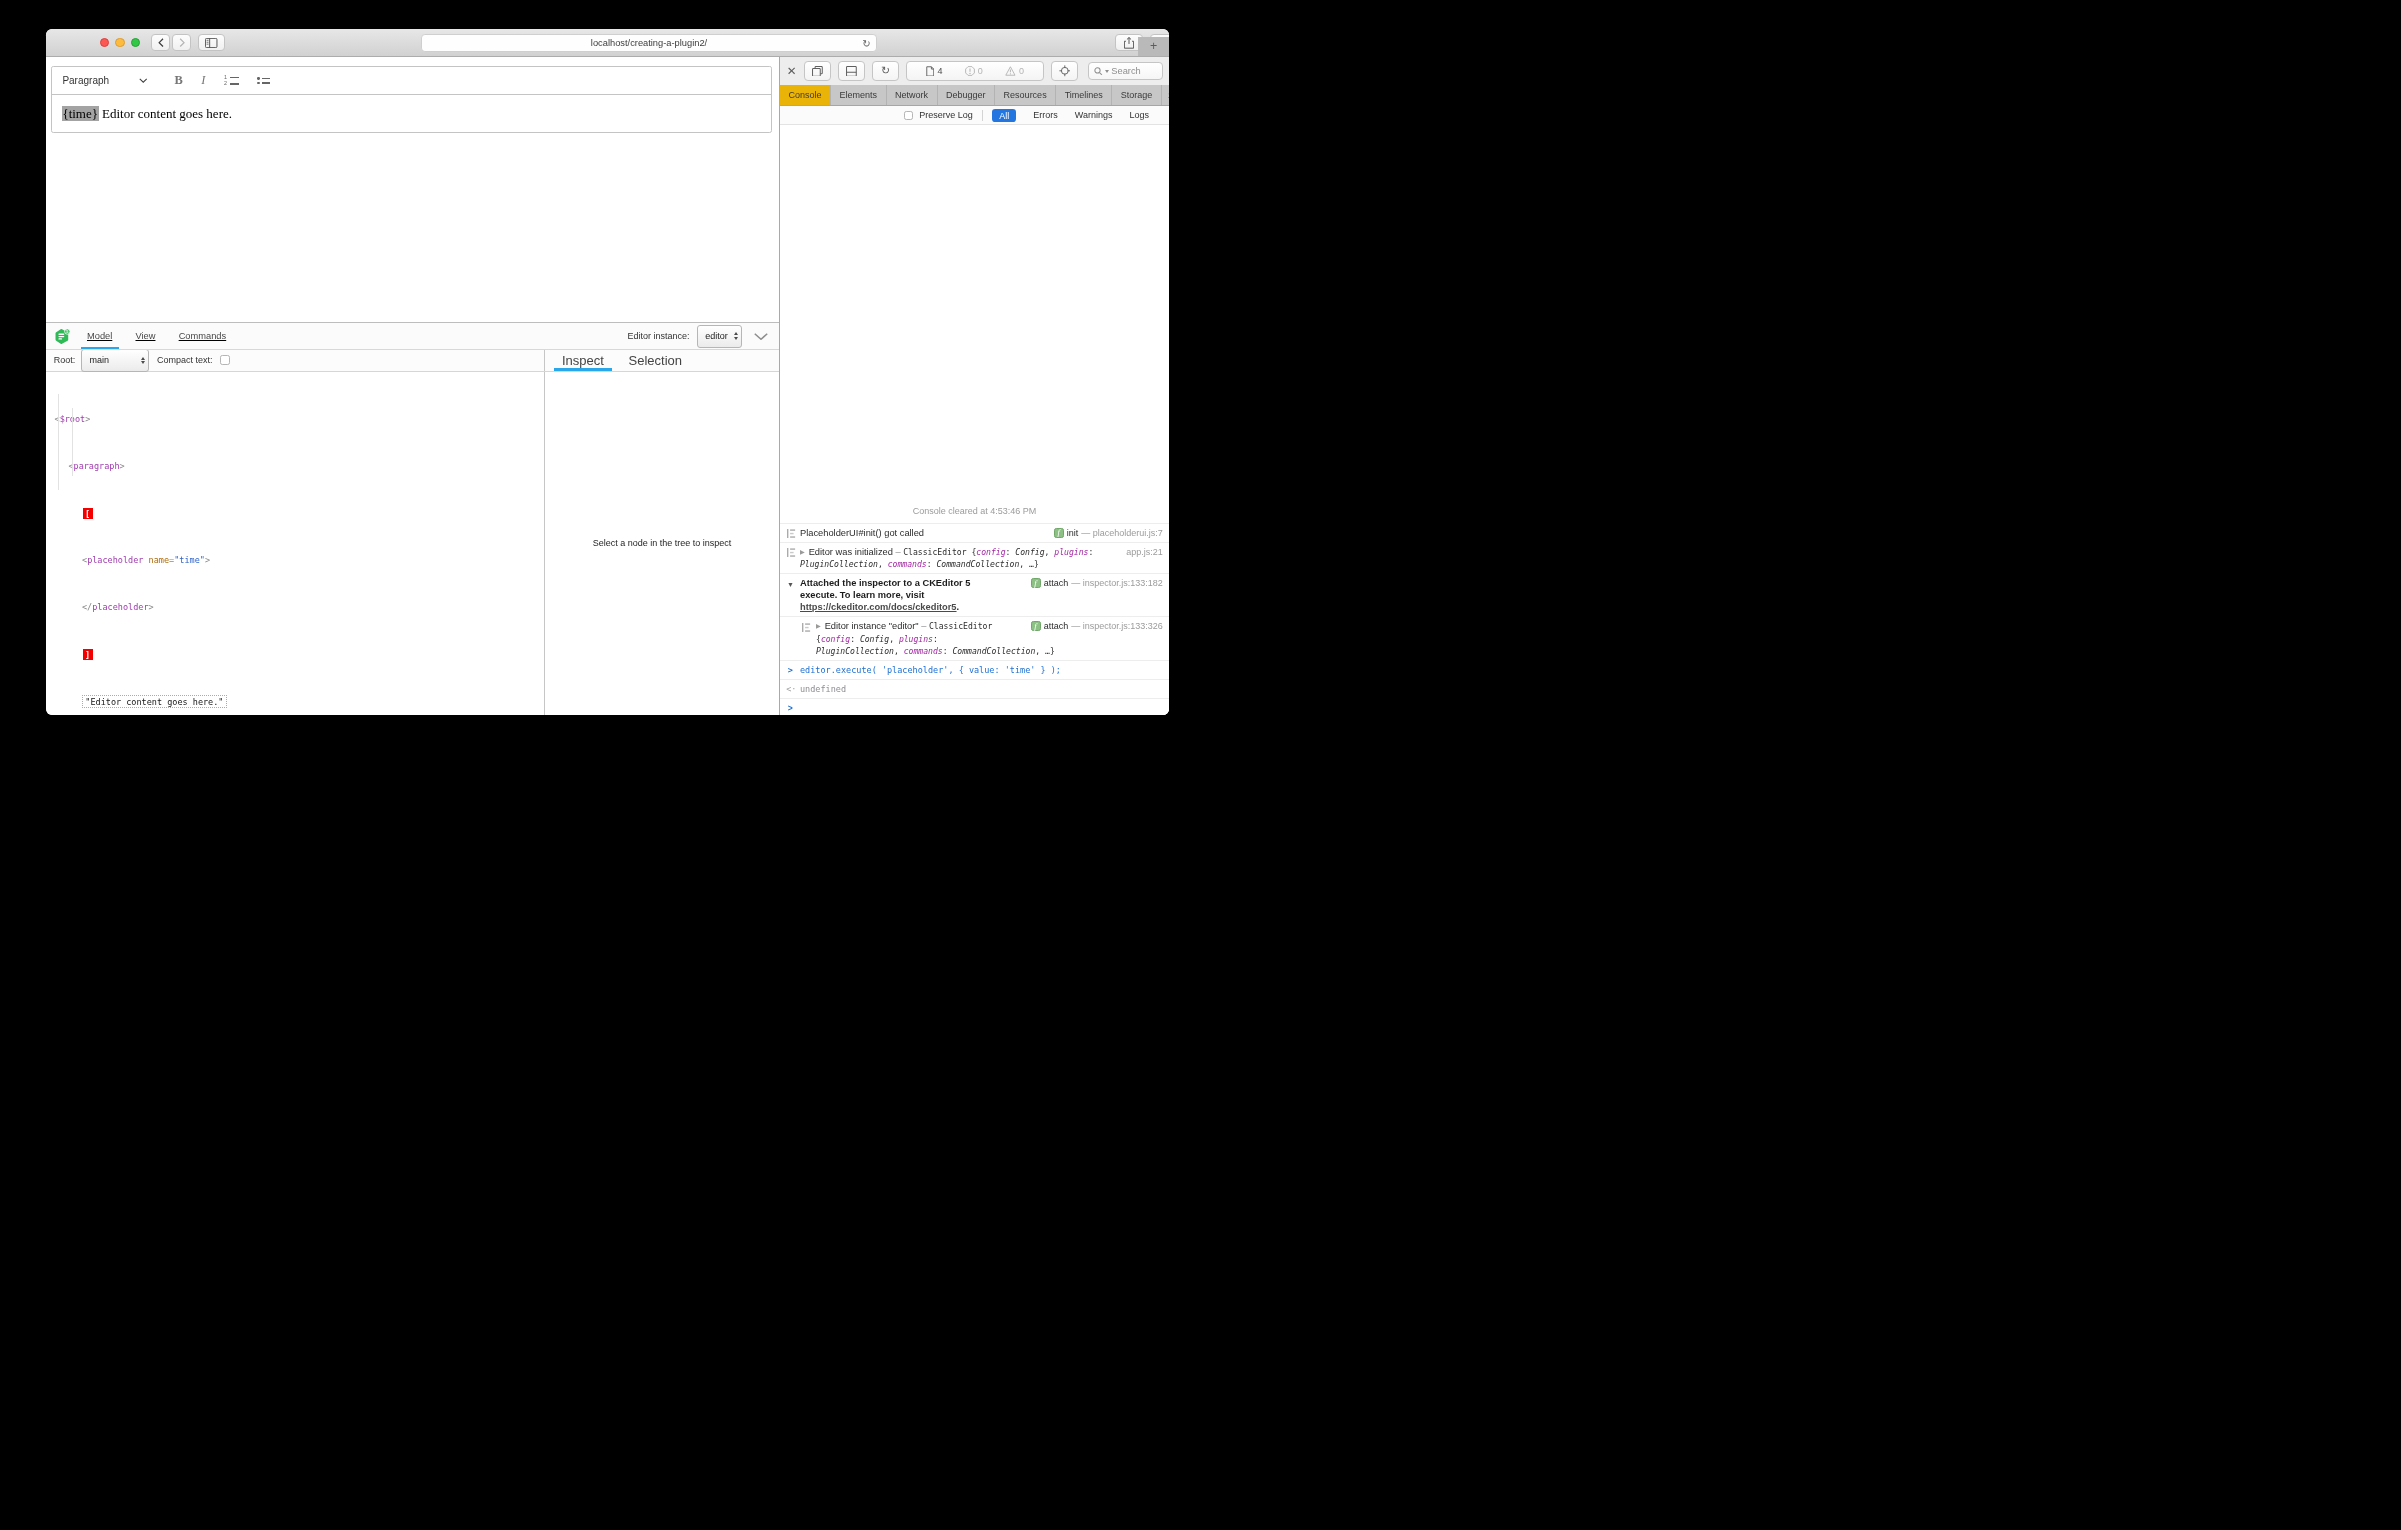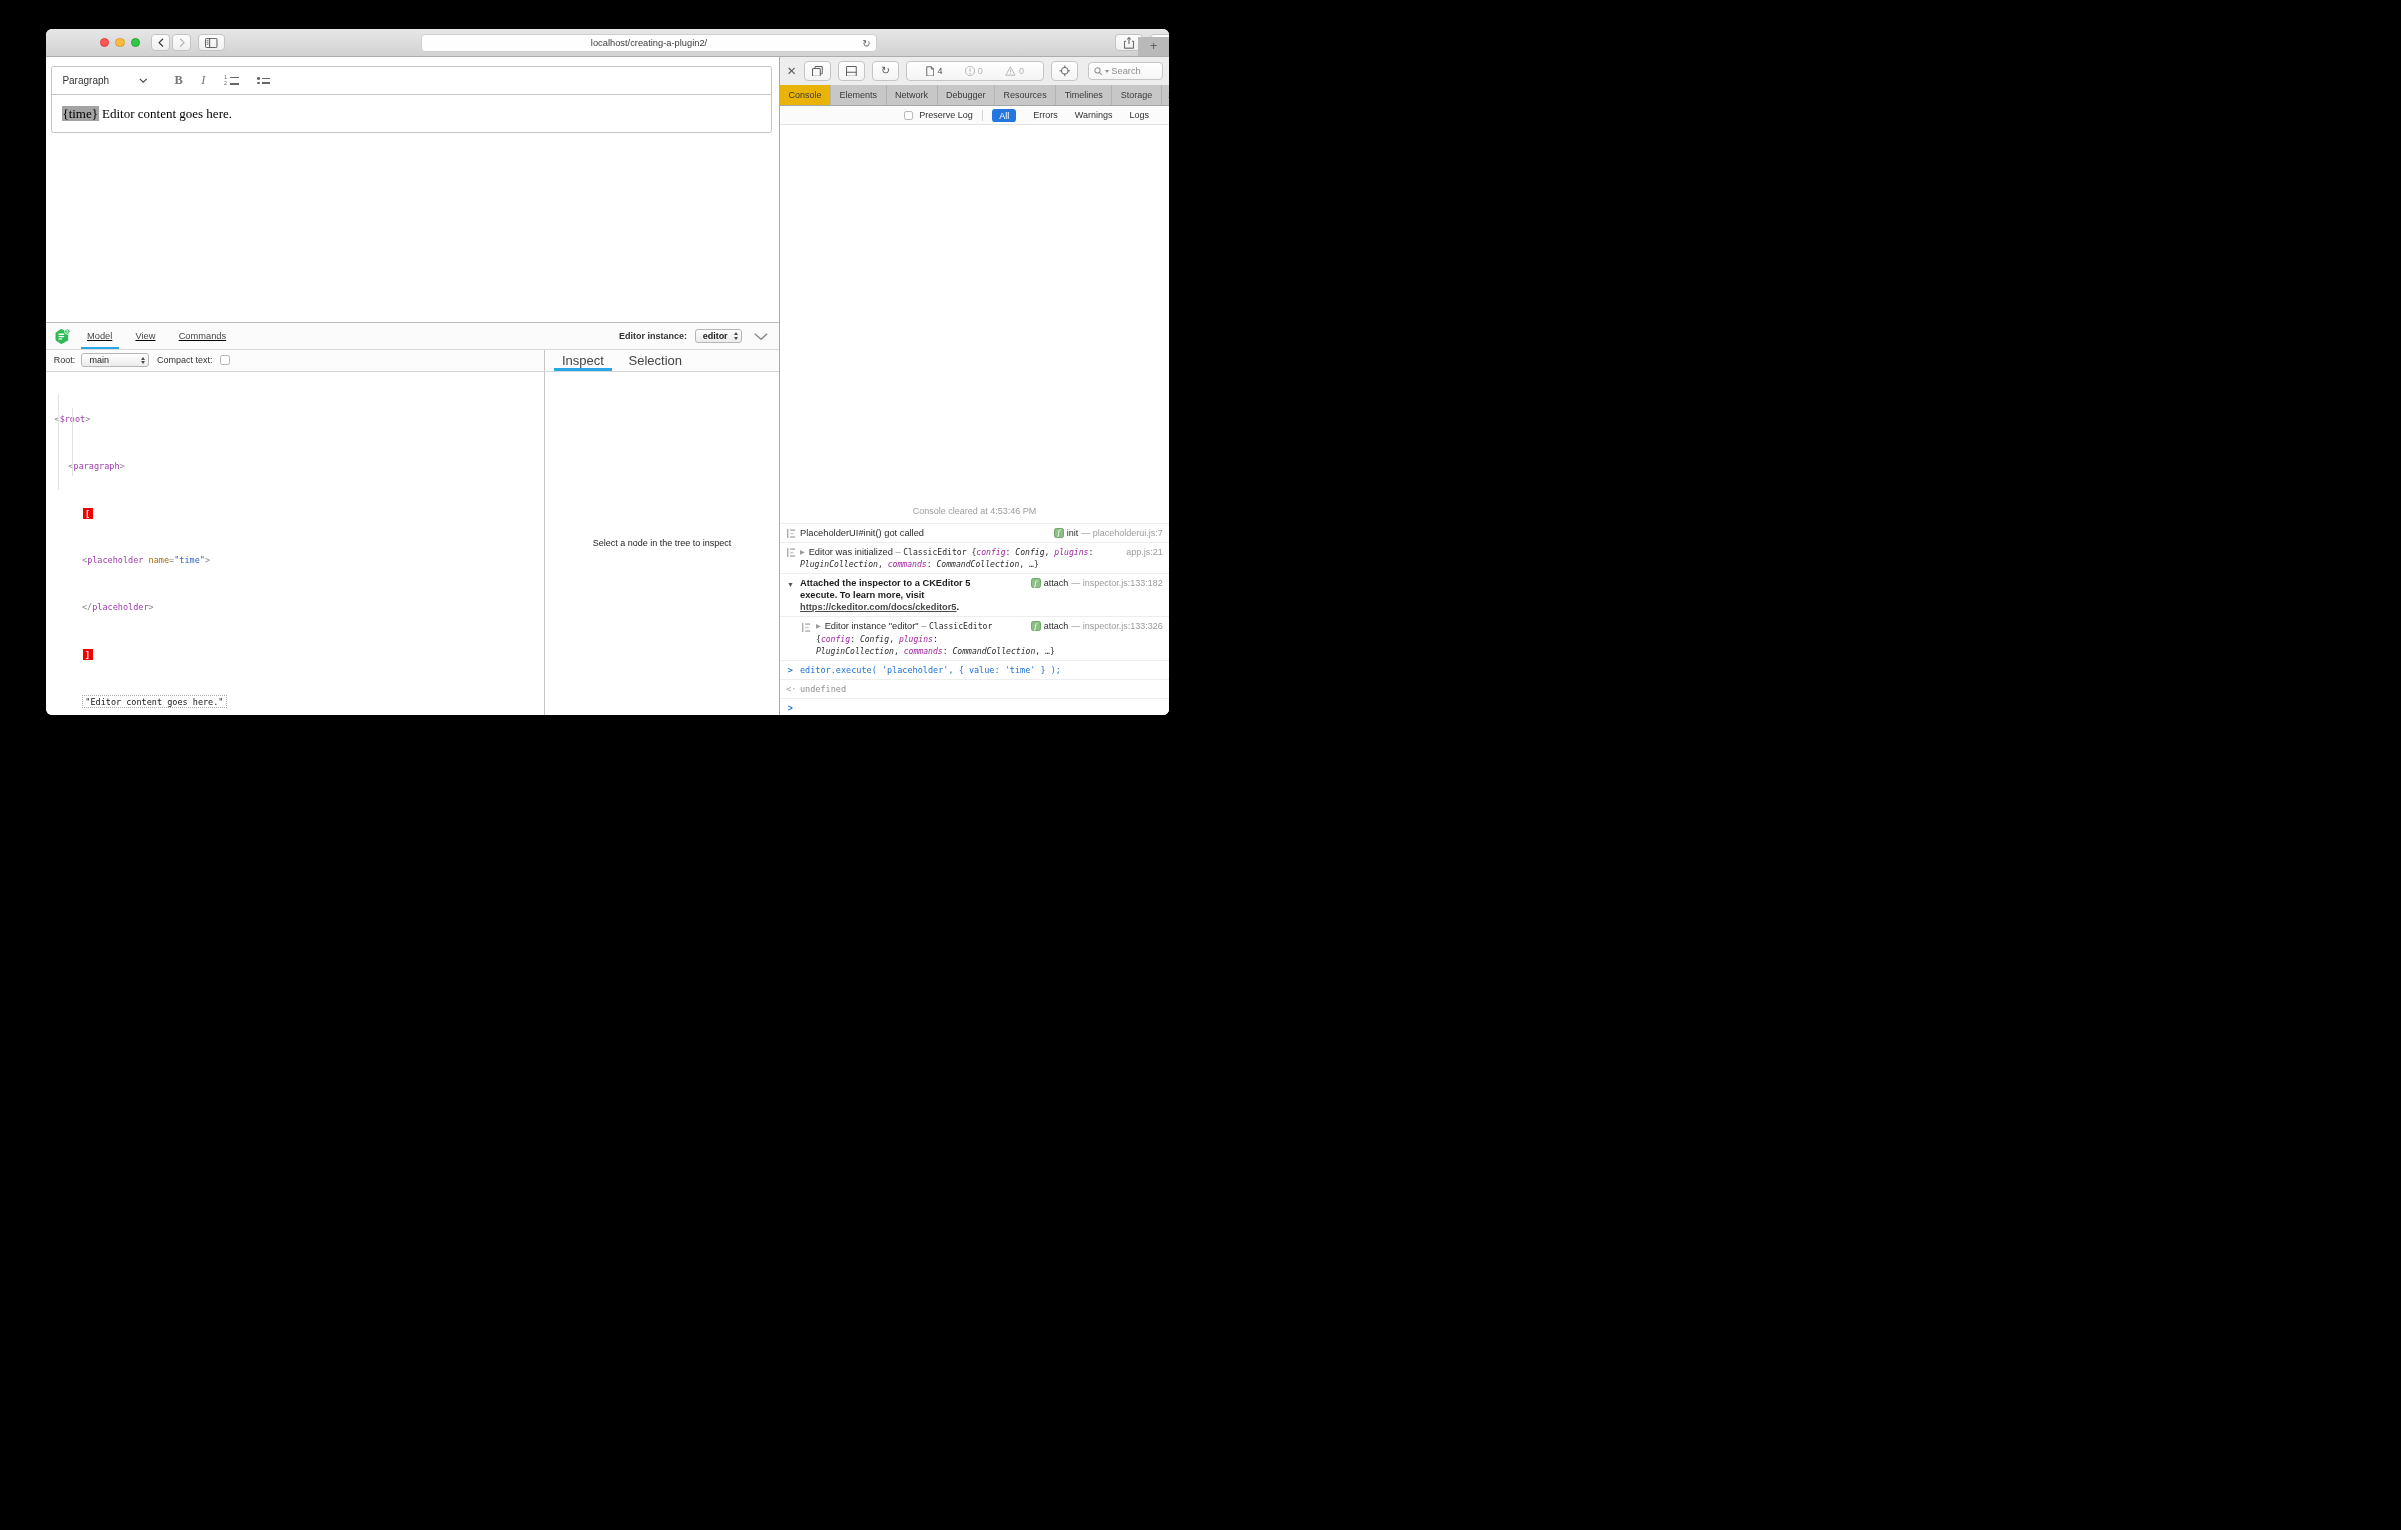"Editor instance:" .ck-head-right { font-weight: bold -> none }
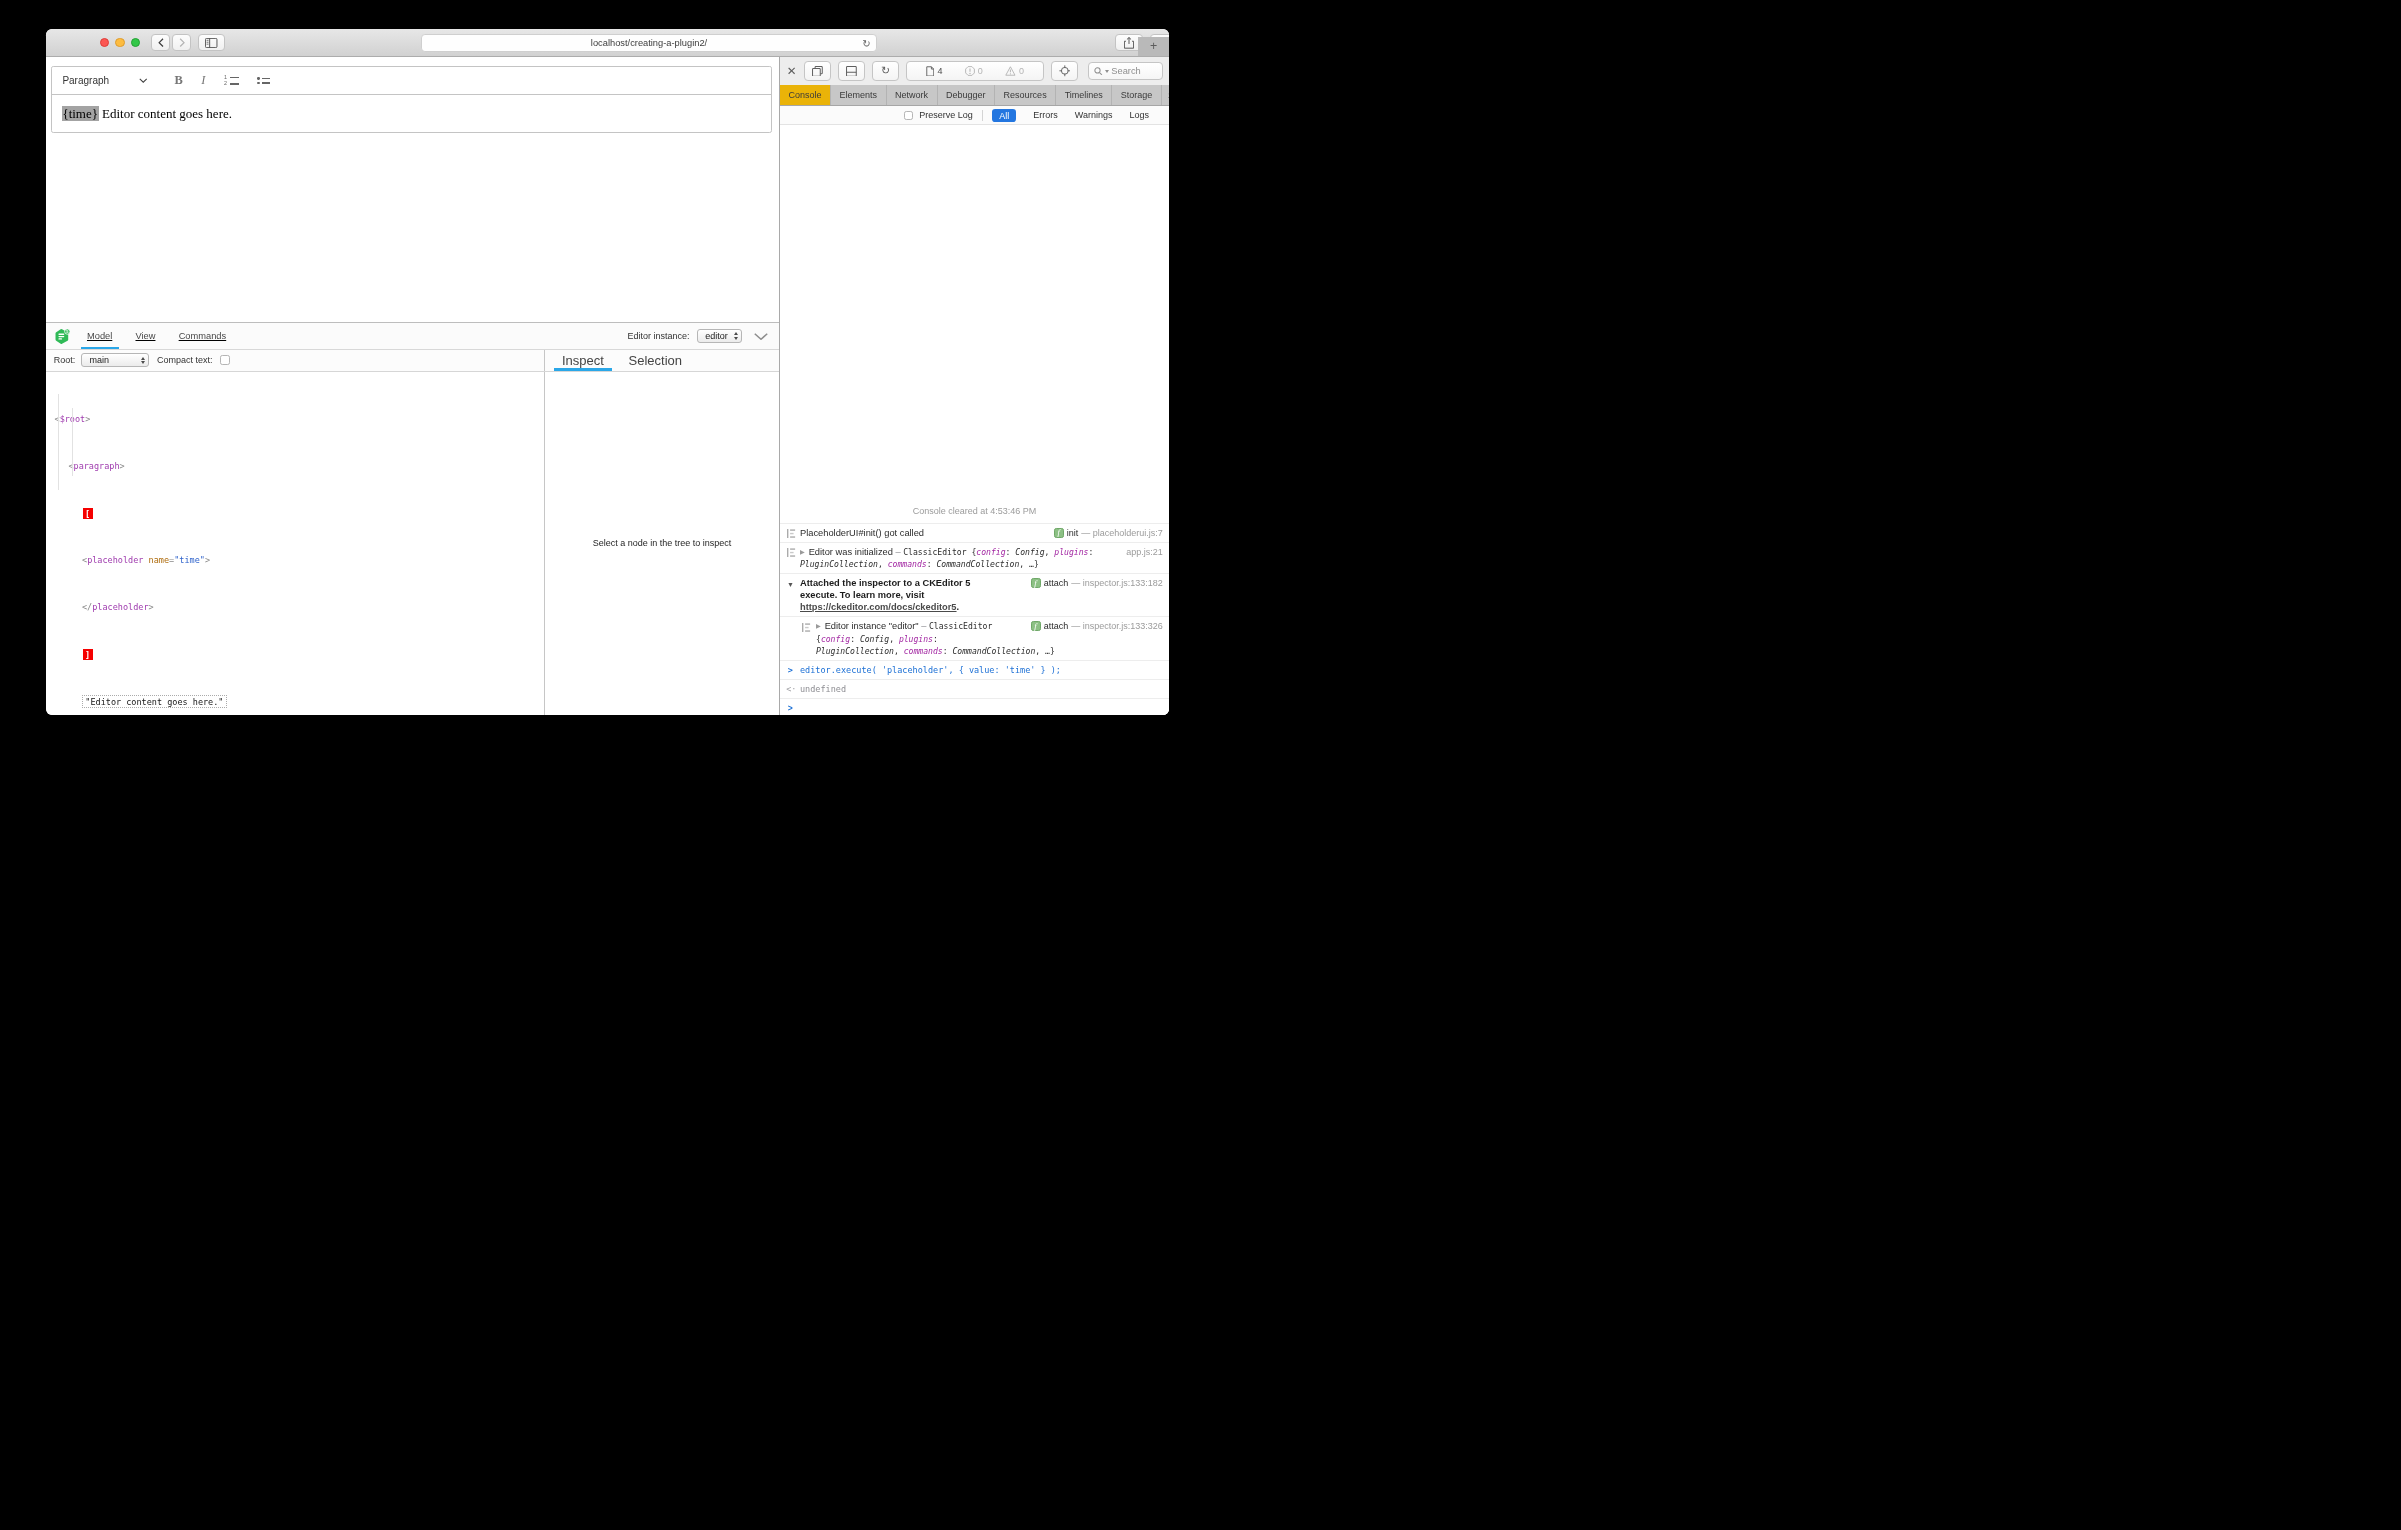"editor" .mac-select { height: 14px -> 23px }
